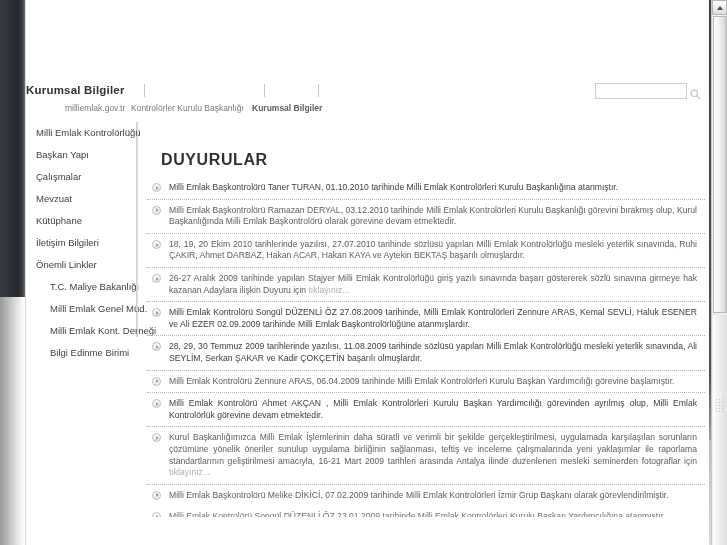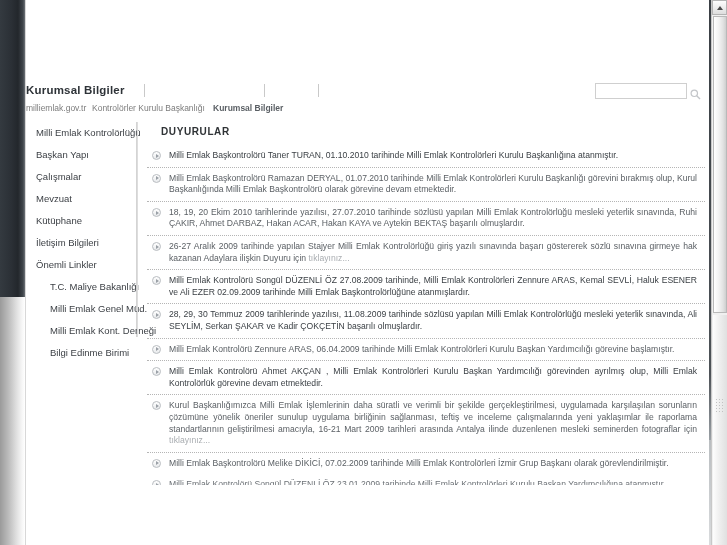"milliemlak.gov.tr" #breadcrumb .crumb { padding-left: none -> 39px }
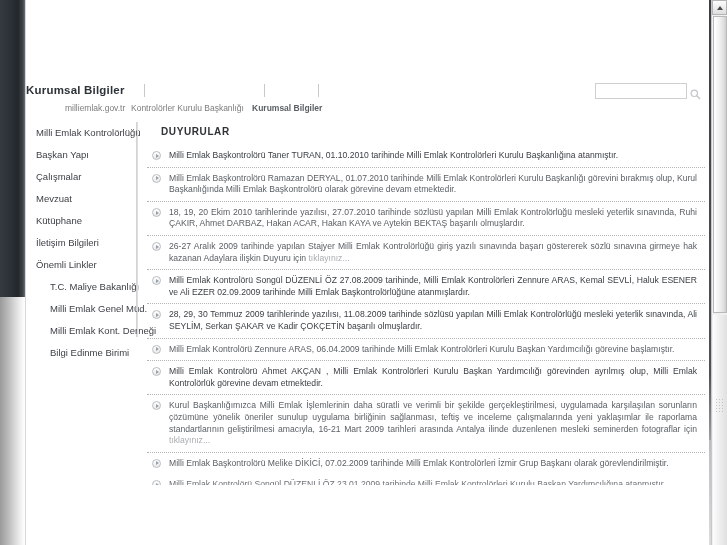"DUYURULAR" #main-title { font-size: 10px -> 16px; margin-top: none -> 25px }
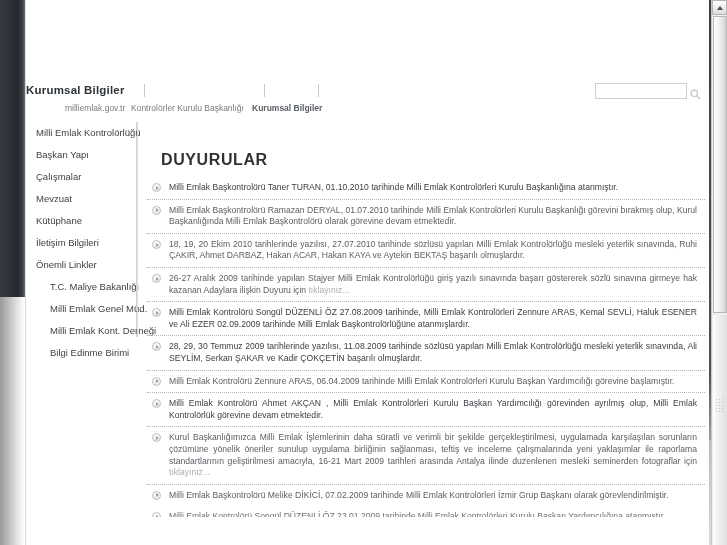"Milli Emlak Başkontrolörü Ramazan" p.ann-text { text: 01.07.2010 -> 03.12.2010 }
